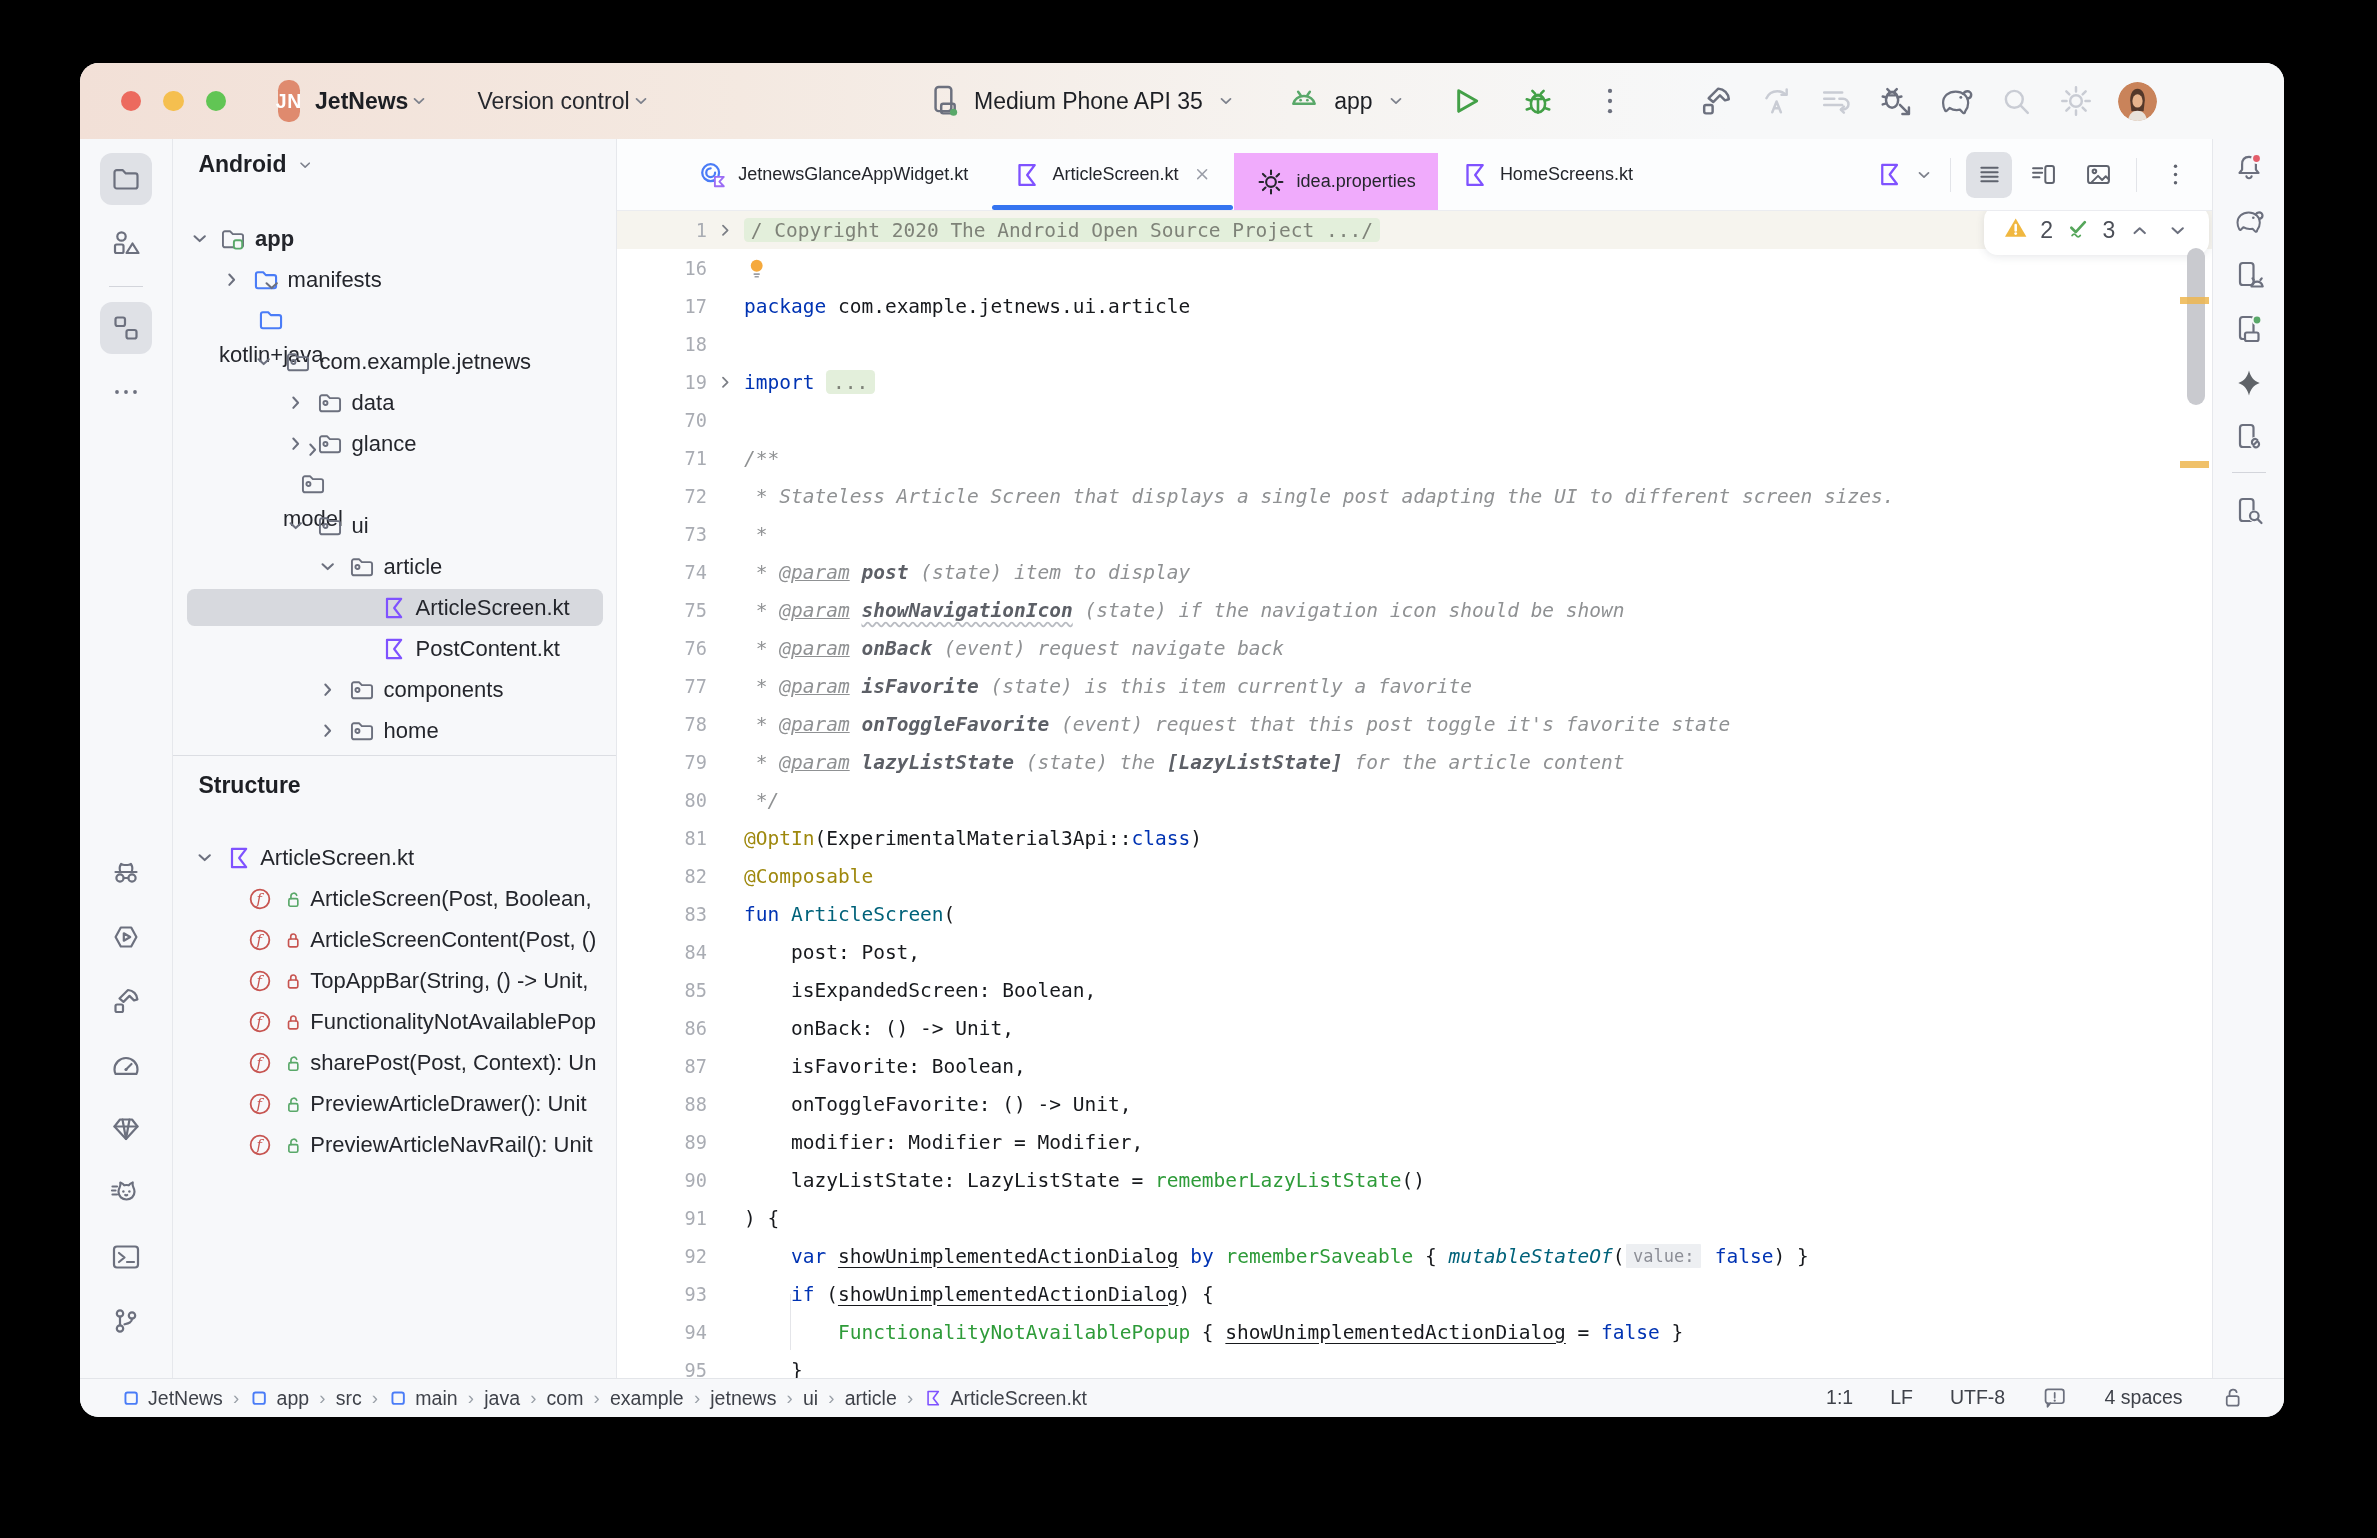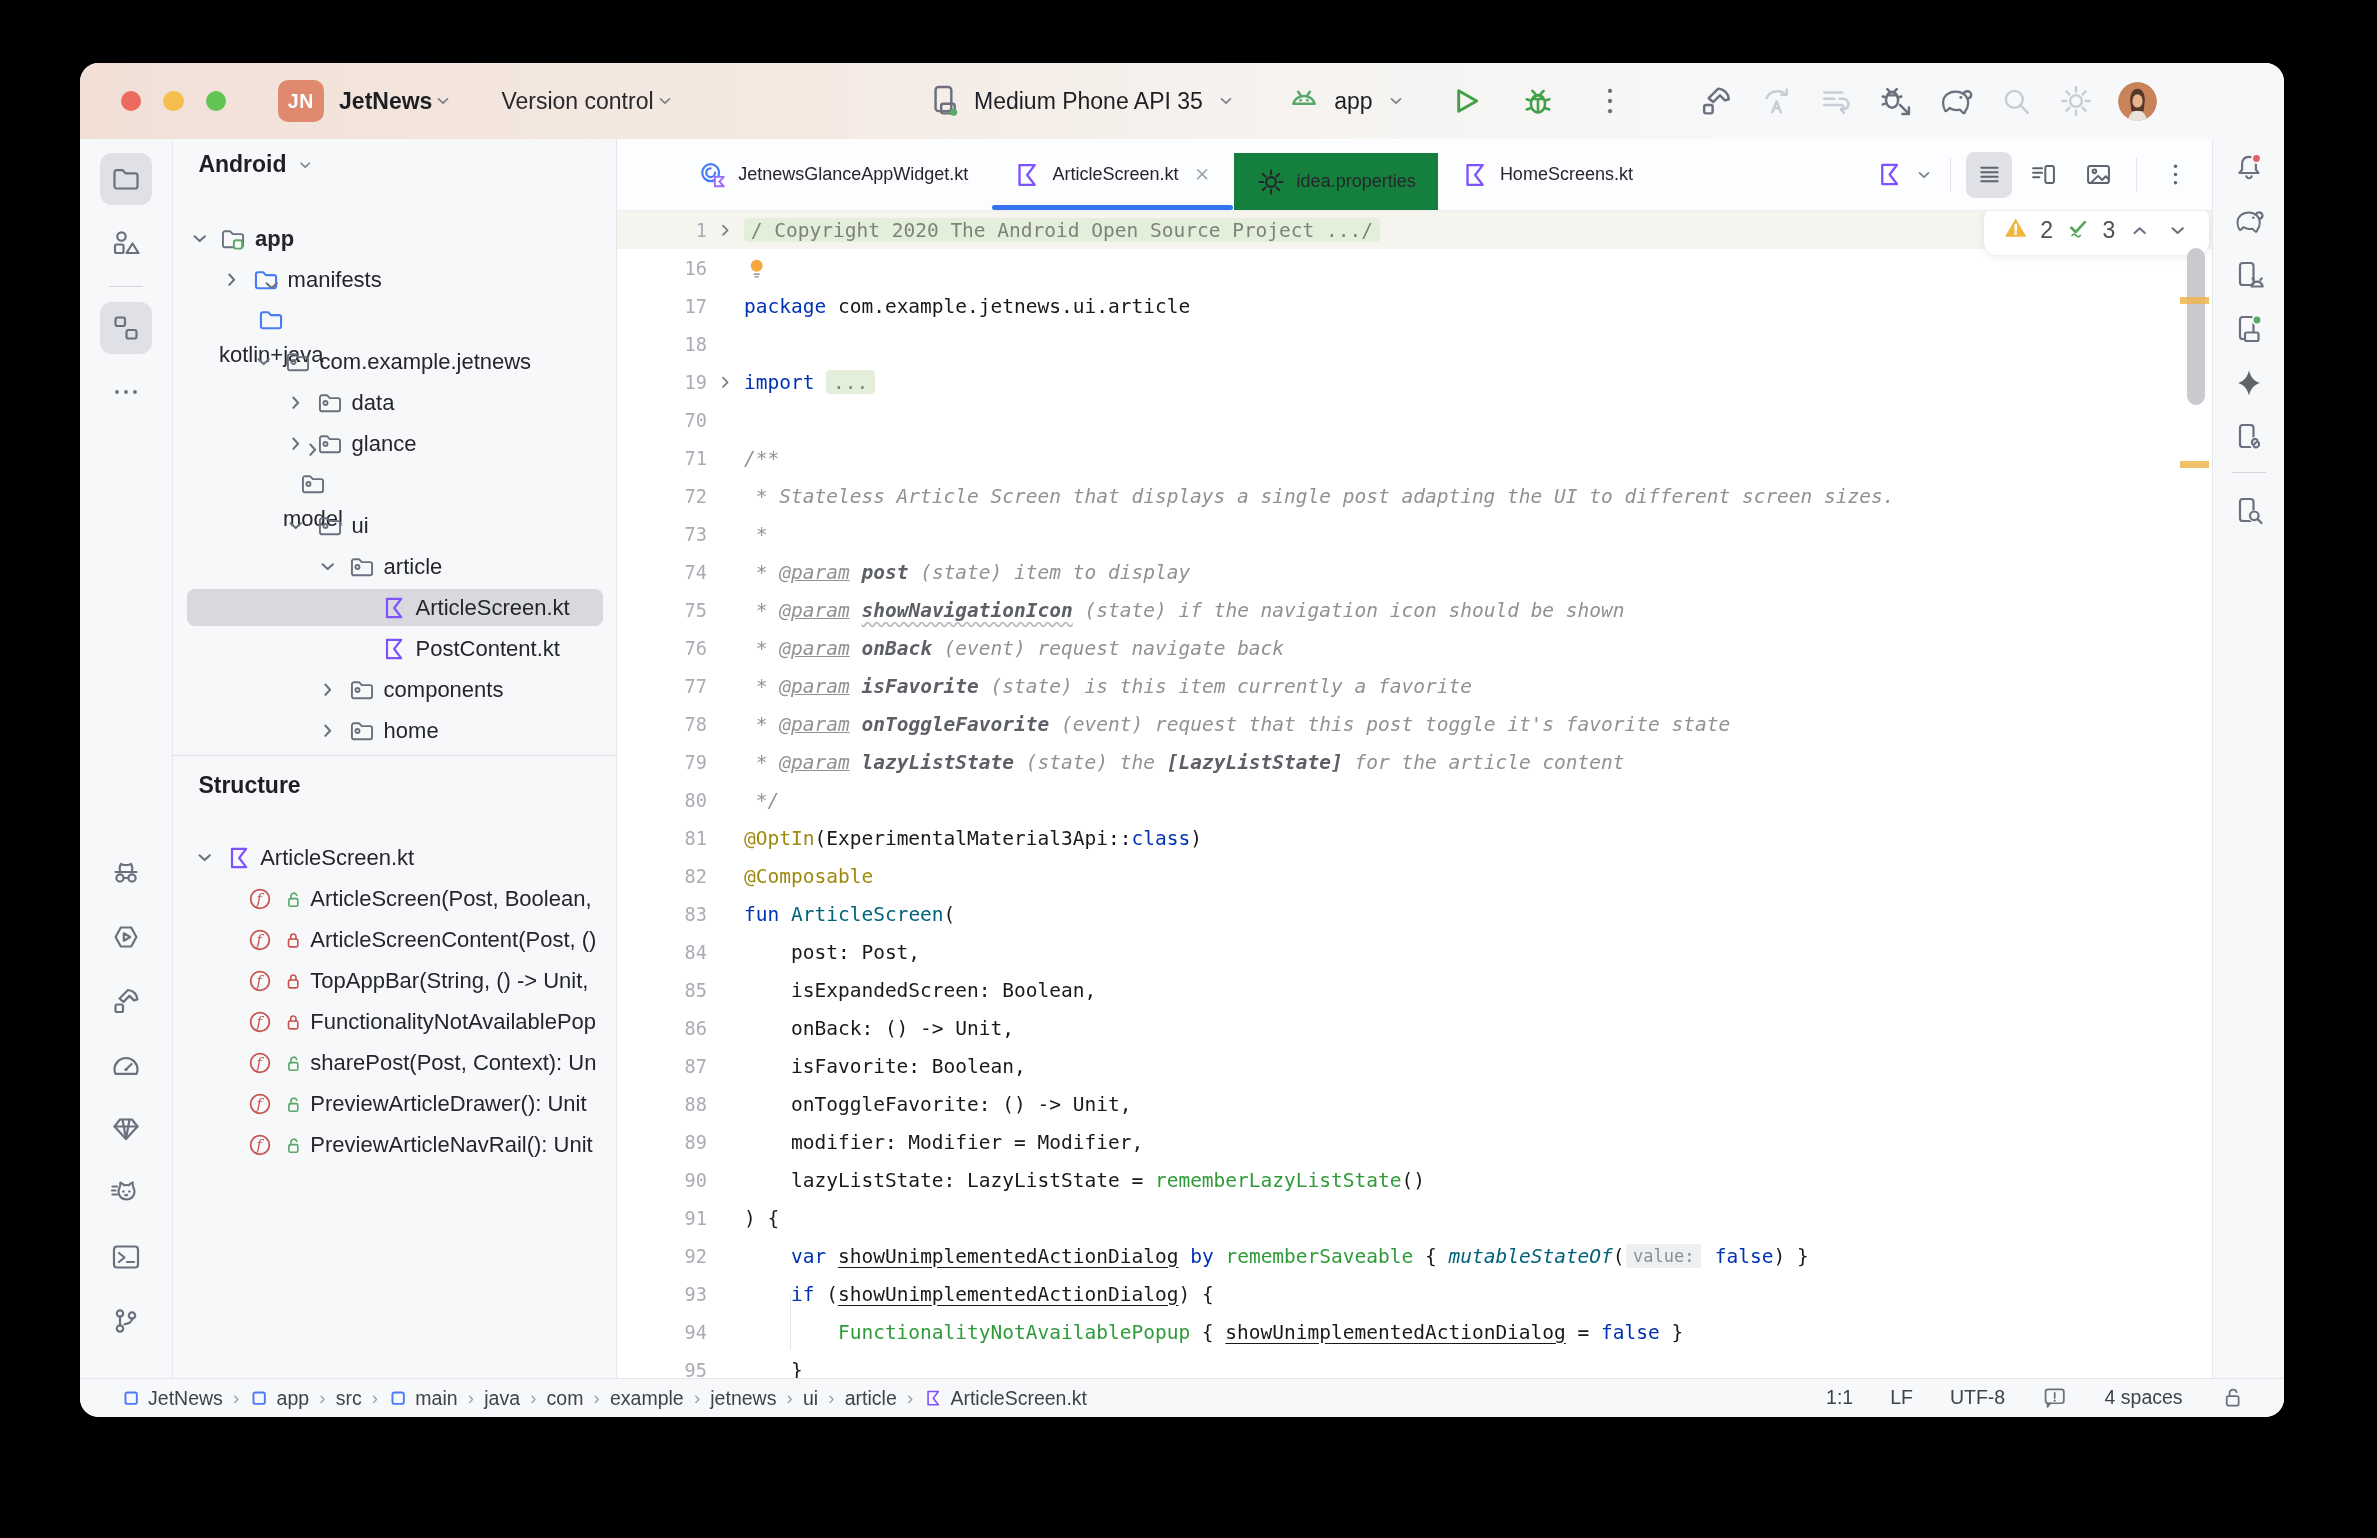"JN" .app-logo { width: 46px -> 22px }
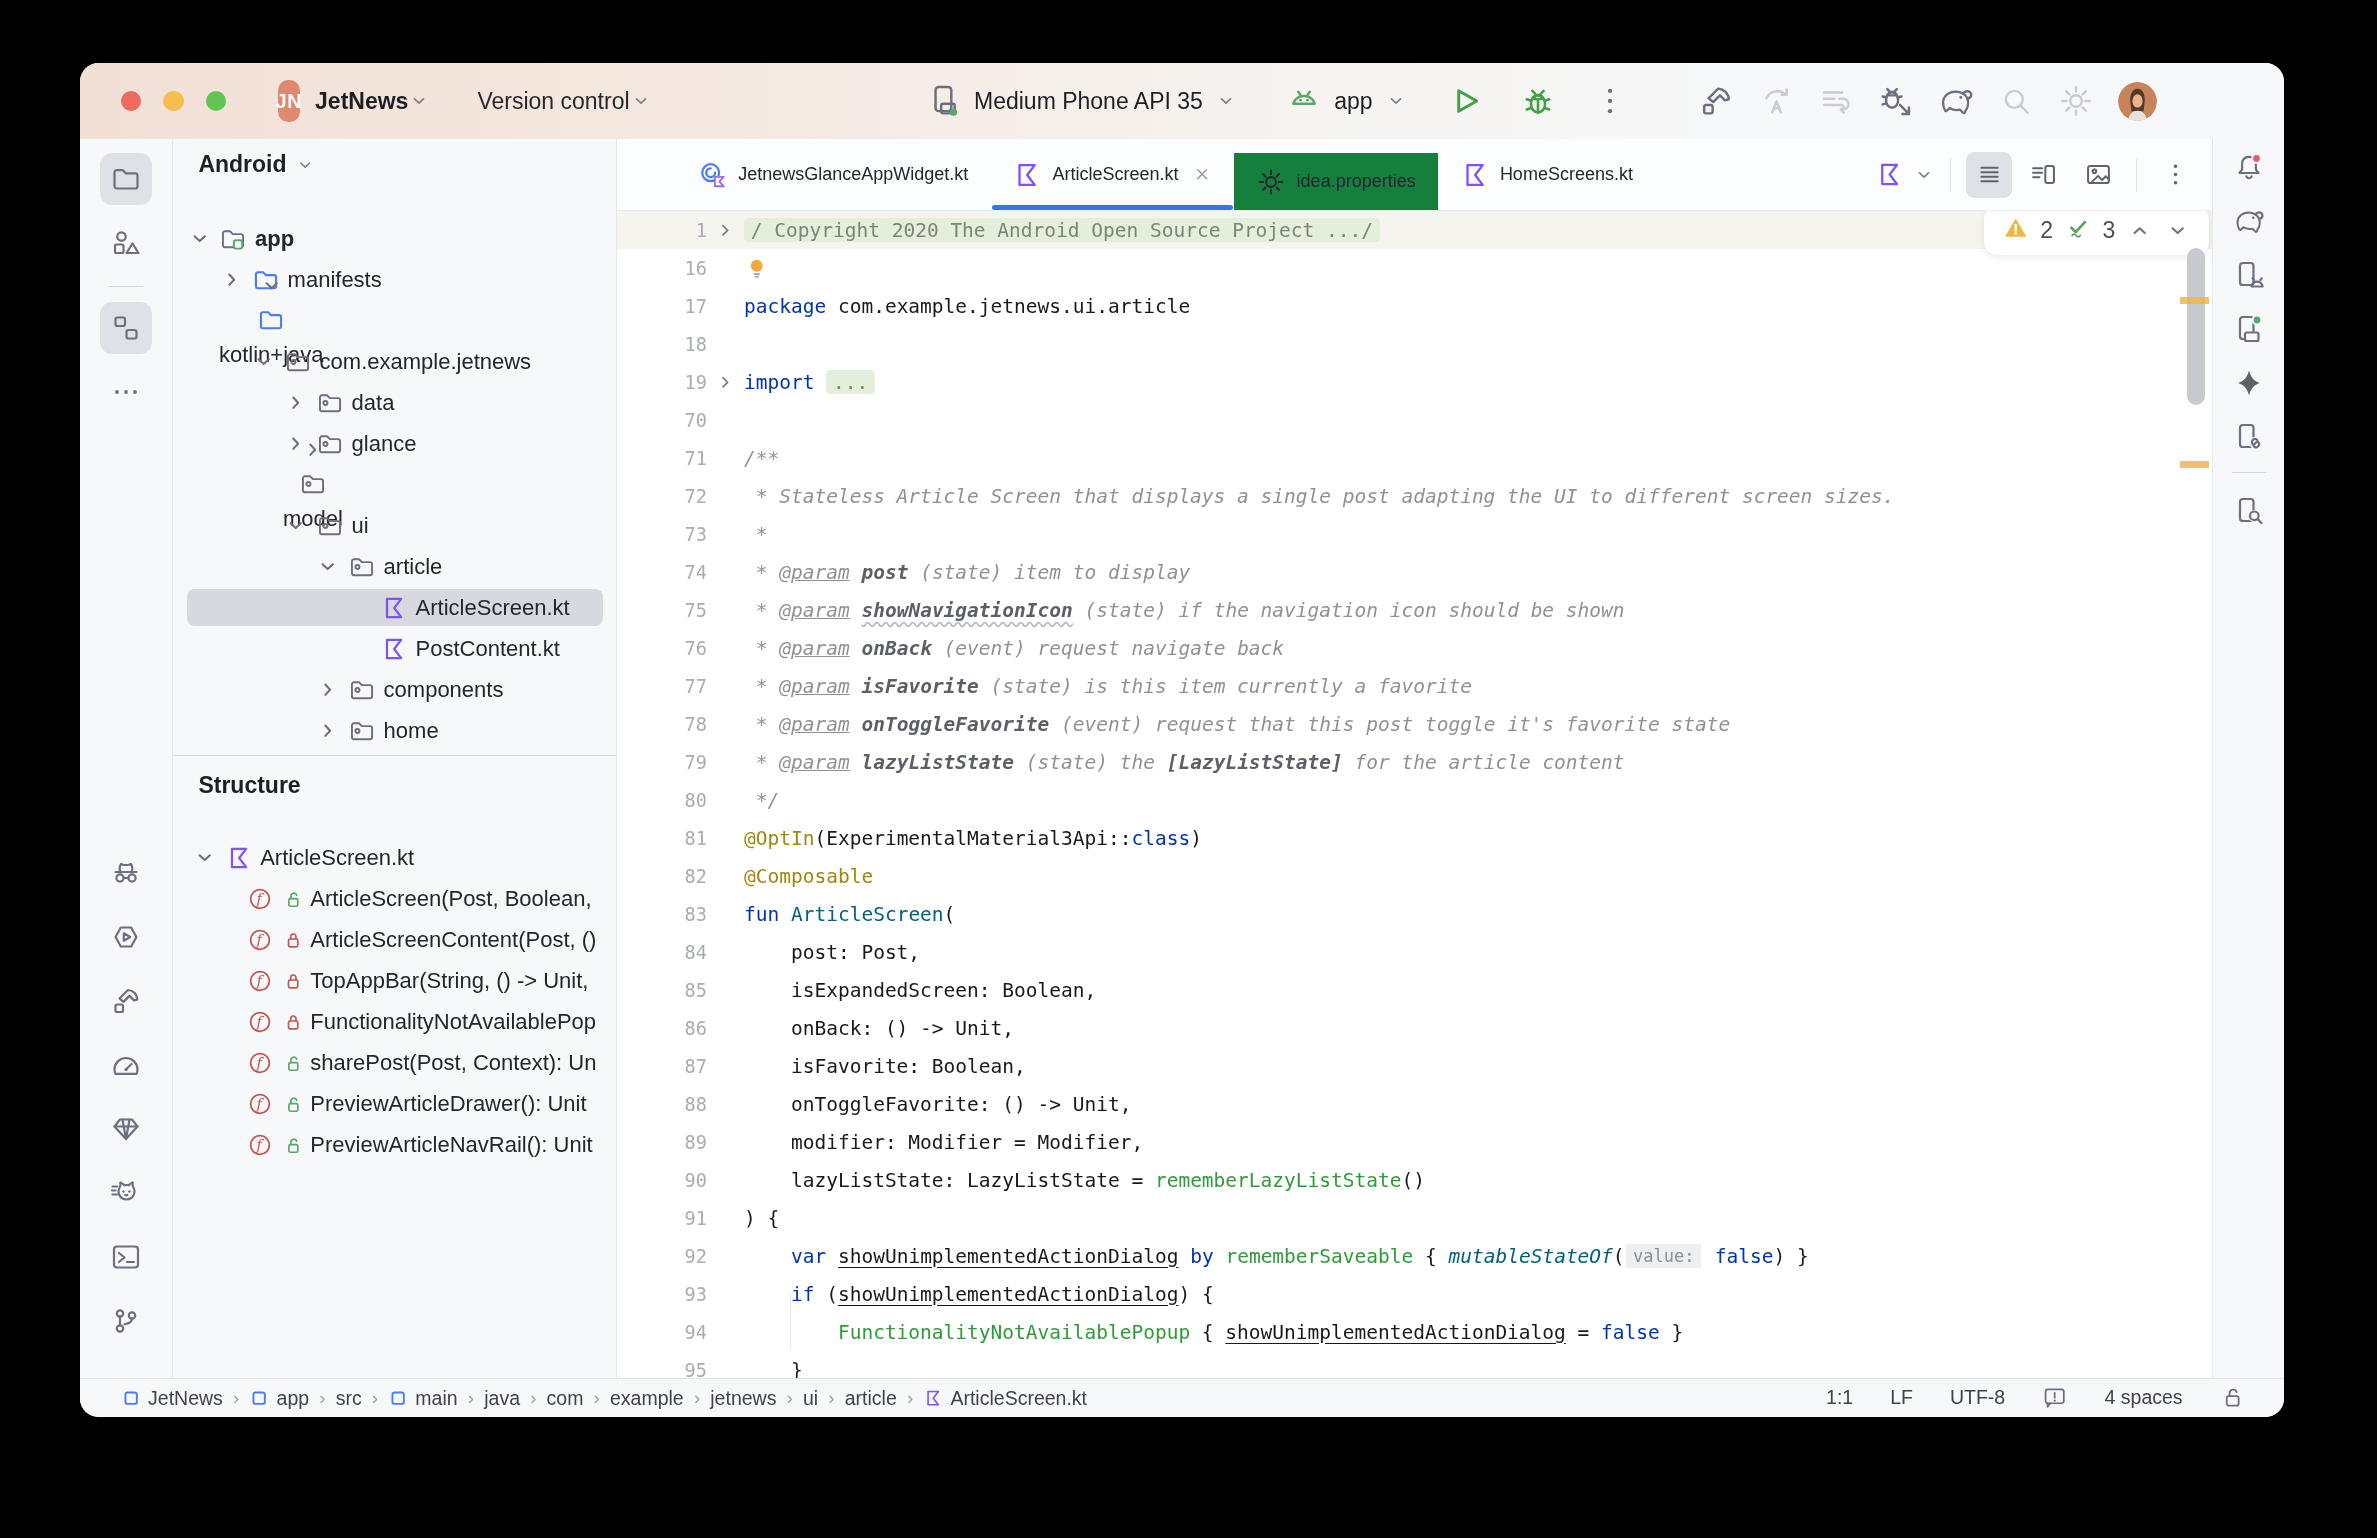"idea.properties" .tab-yellow { background: #15803d -> #f0abfc }
